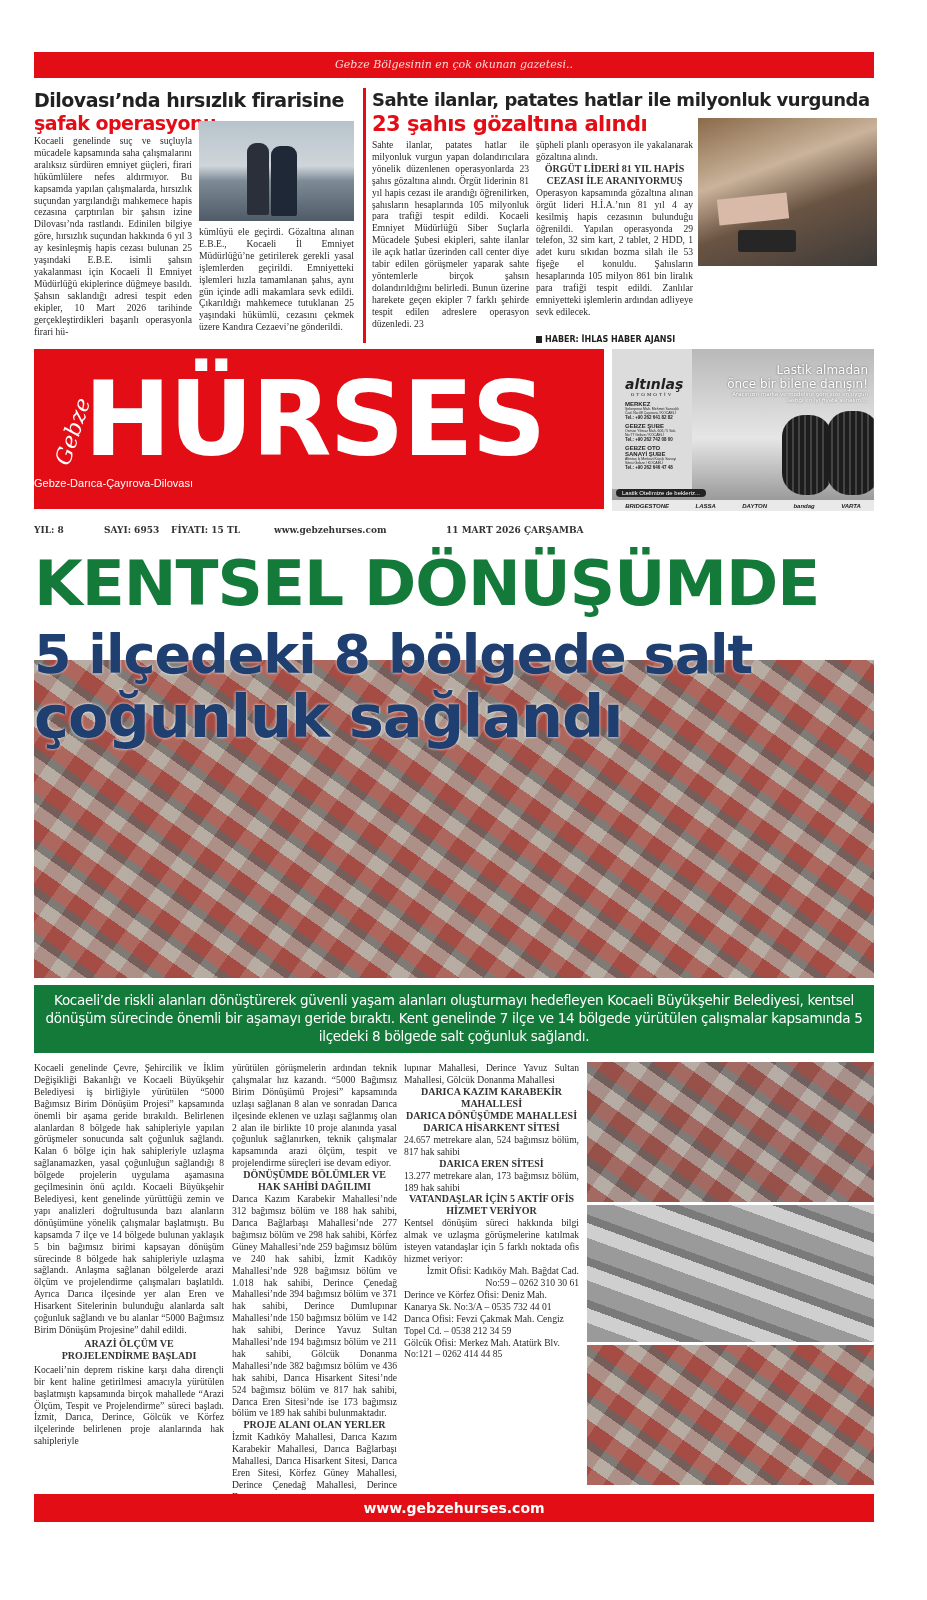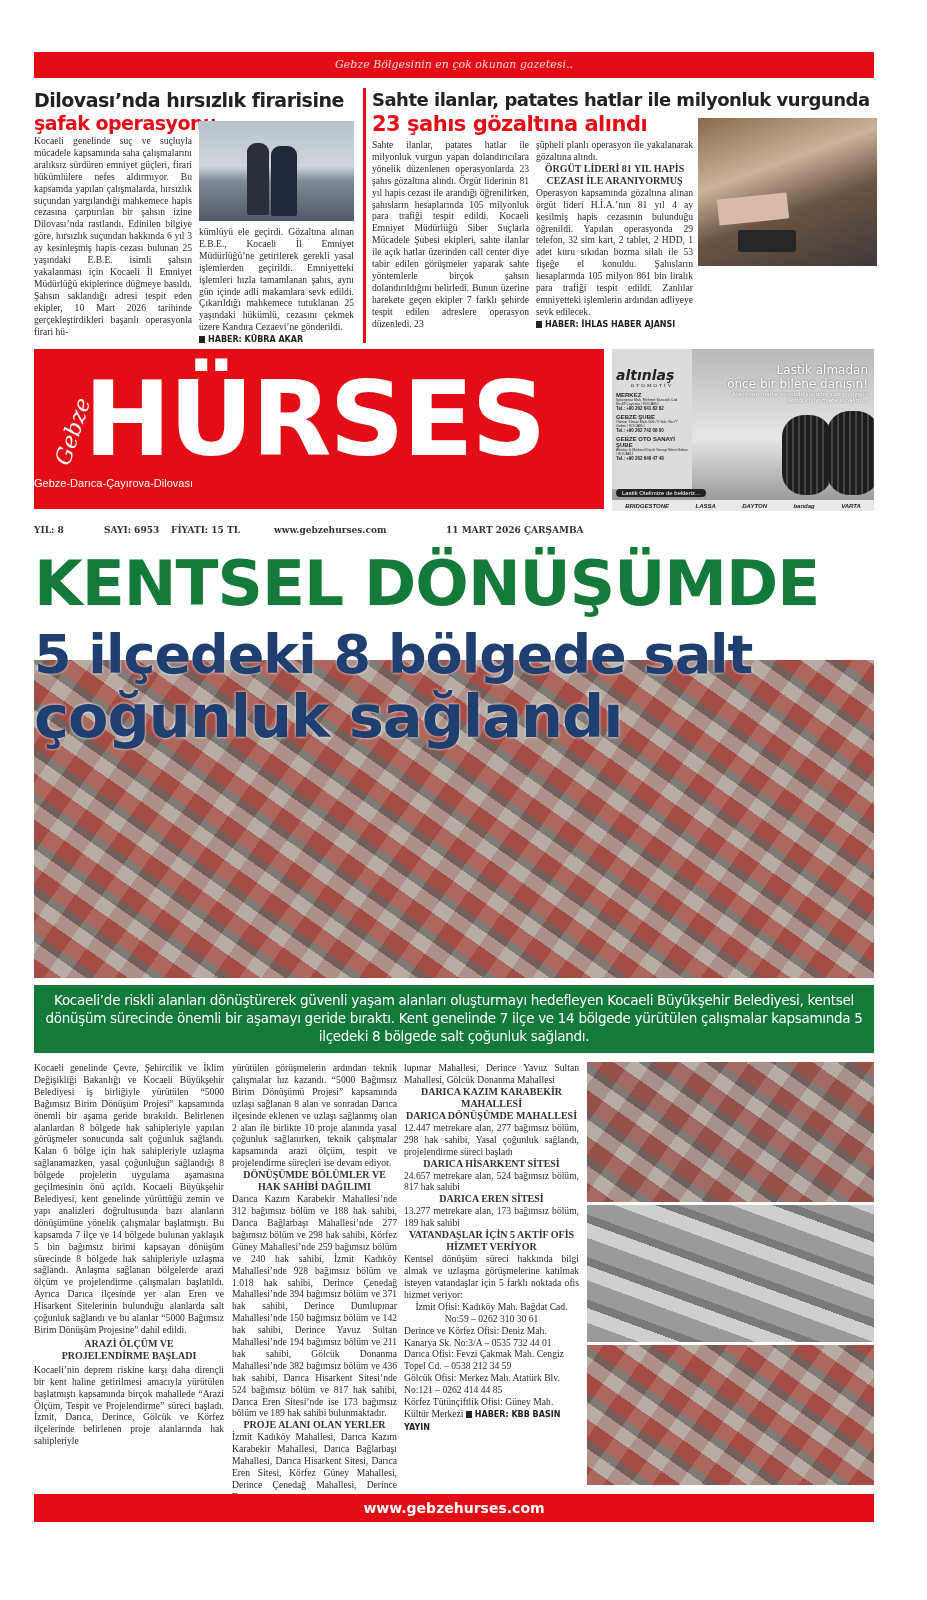"HABER: İHLAS HABER AJANSI" .byline { margin-top: 2px -> 17px }
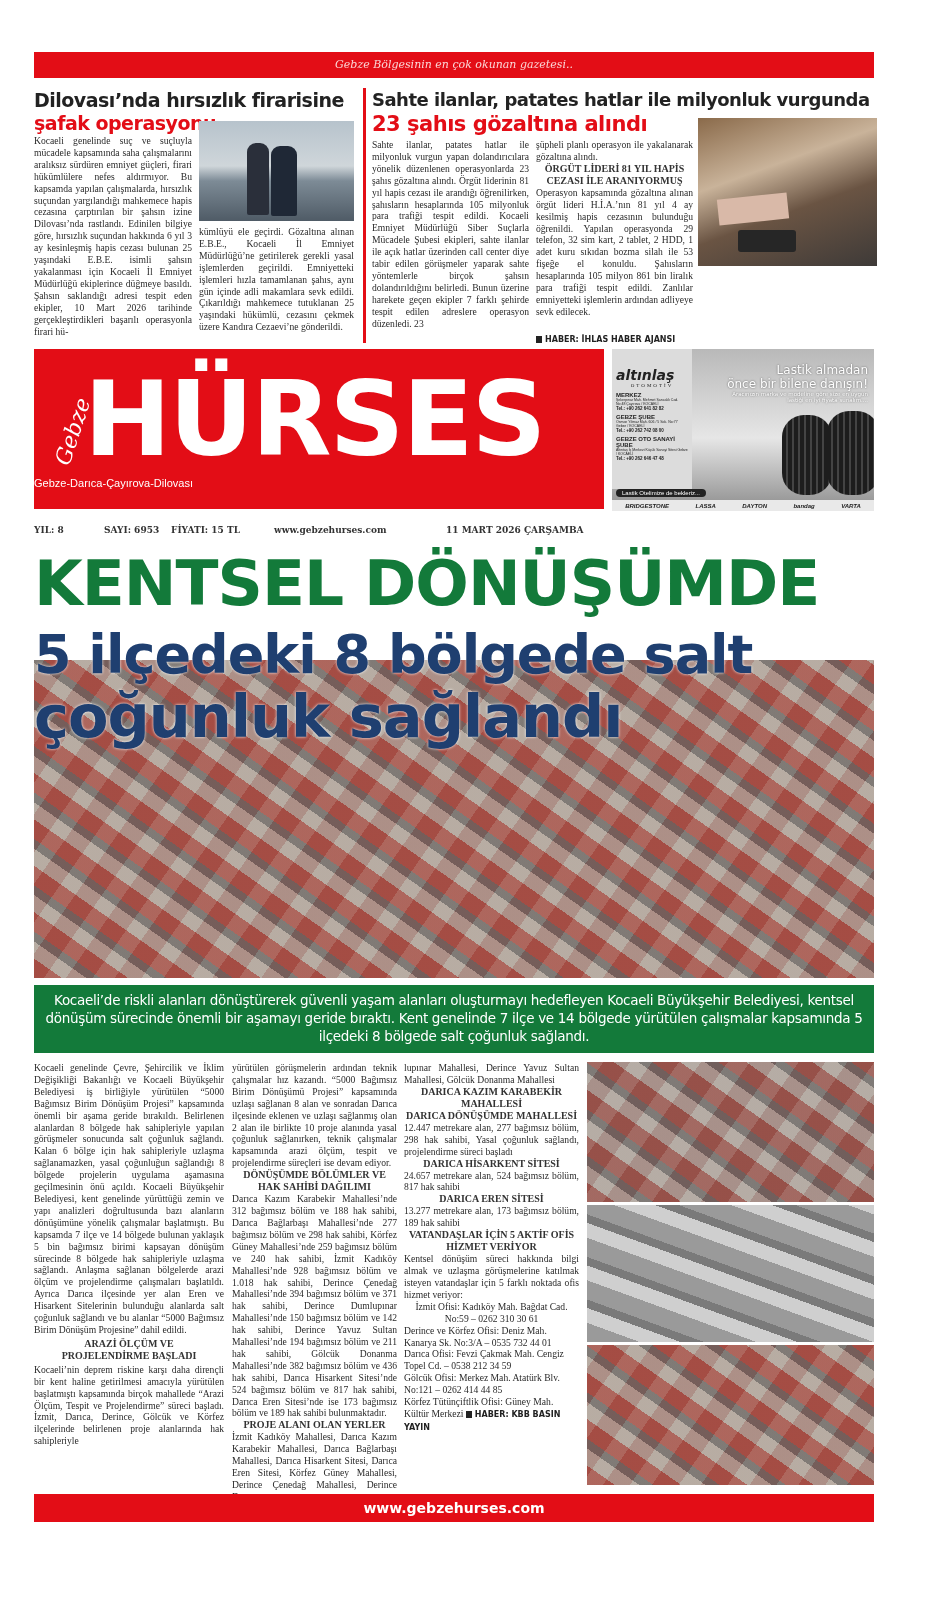"altınlaş" div { padding: 4px -> 13px }
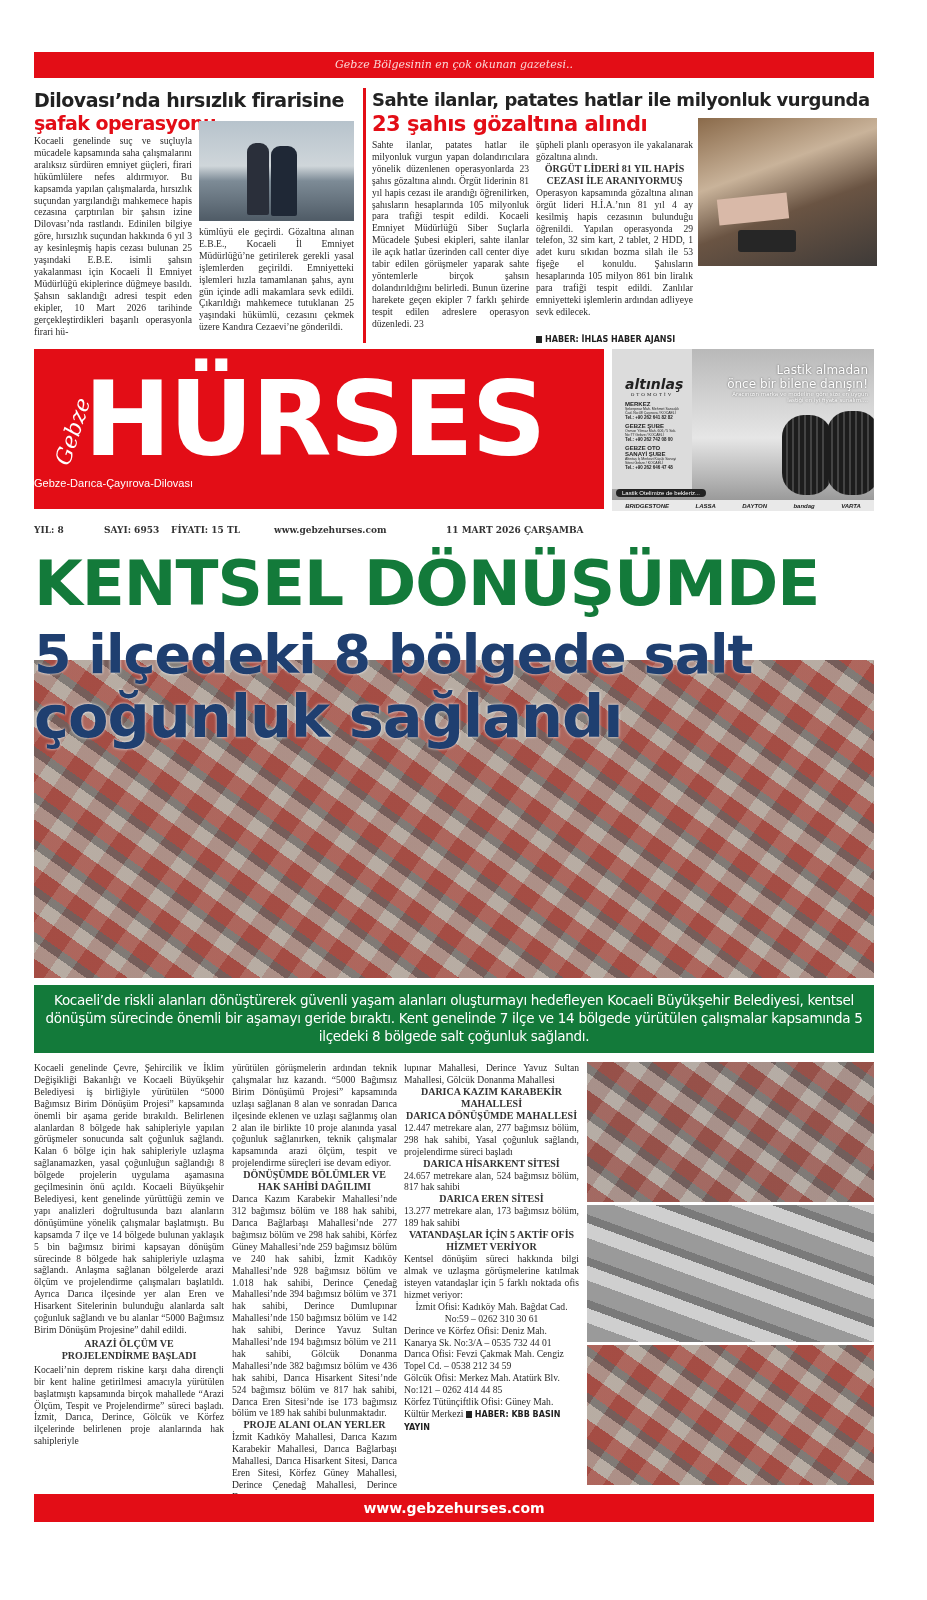"12.447 metrekare alan, 277 bağımsız" div.body9 { html: <div>12.447 metrekare alan, 277 bağımsız bölüm, 298 hak sahibi, Yasal çoğunluk sağlandı, projelendirme süreci başladı</div> -> none }
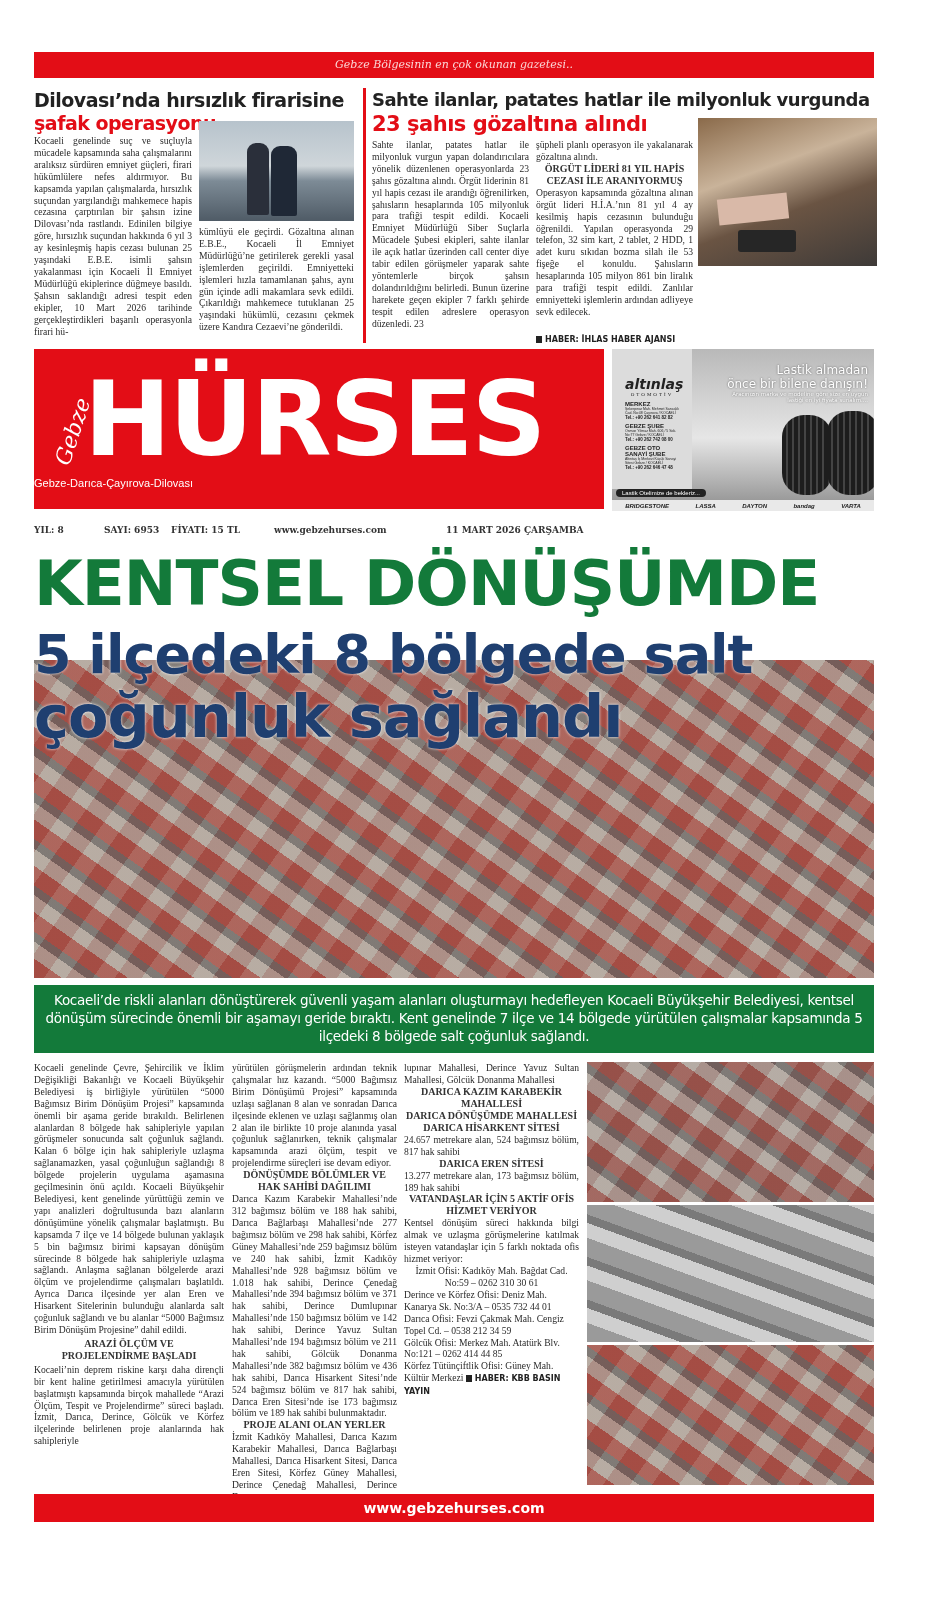"İzmit Ofisi: Kadıköy Mah. Bağdat" div.body9 { text-align: center -> right }
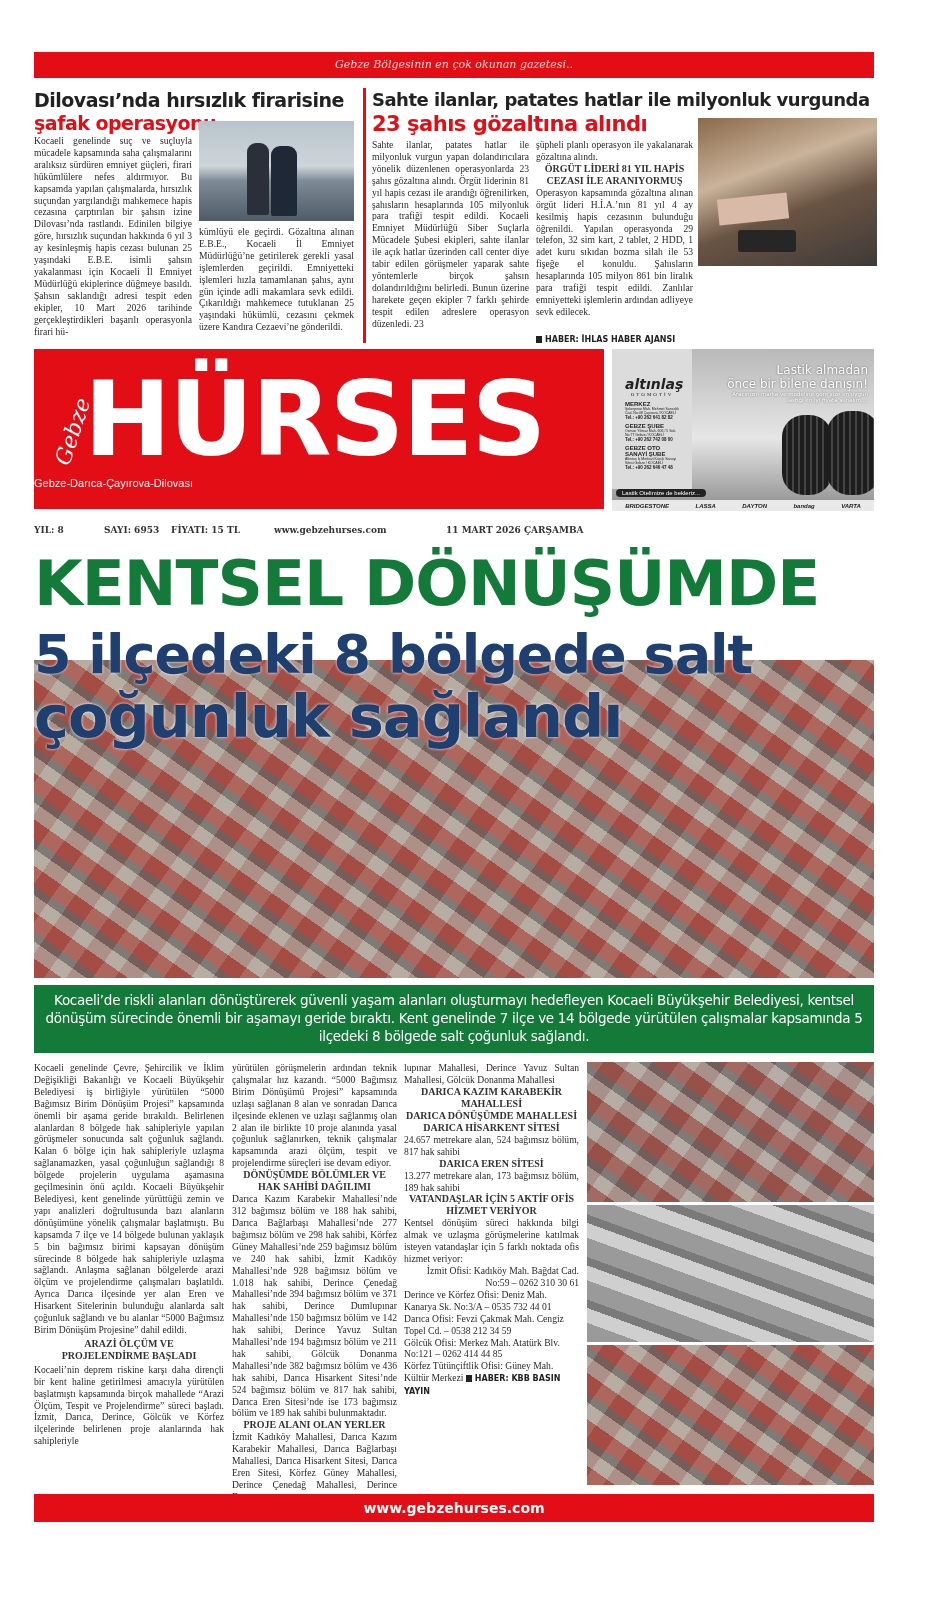"Körfez Tütünçiftlik Ofisi: Güney Mah." div.body9 { html: <div><span>Körfez Tütünçiftlik Ofisi: Güney Mah. Kültür Merkezi</span> <span>HABER: KBB BASIN YAYIN</span></div> -> none }
